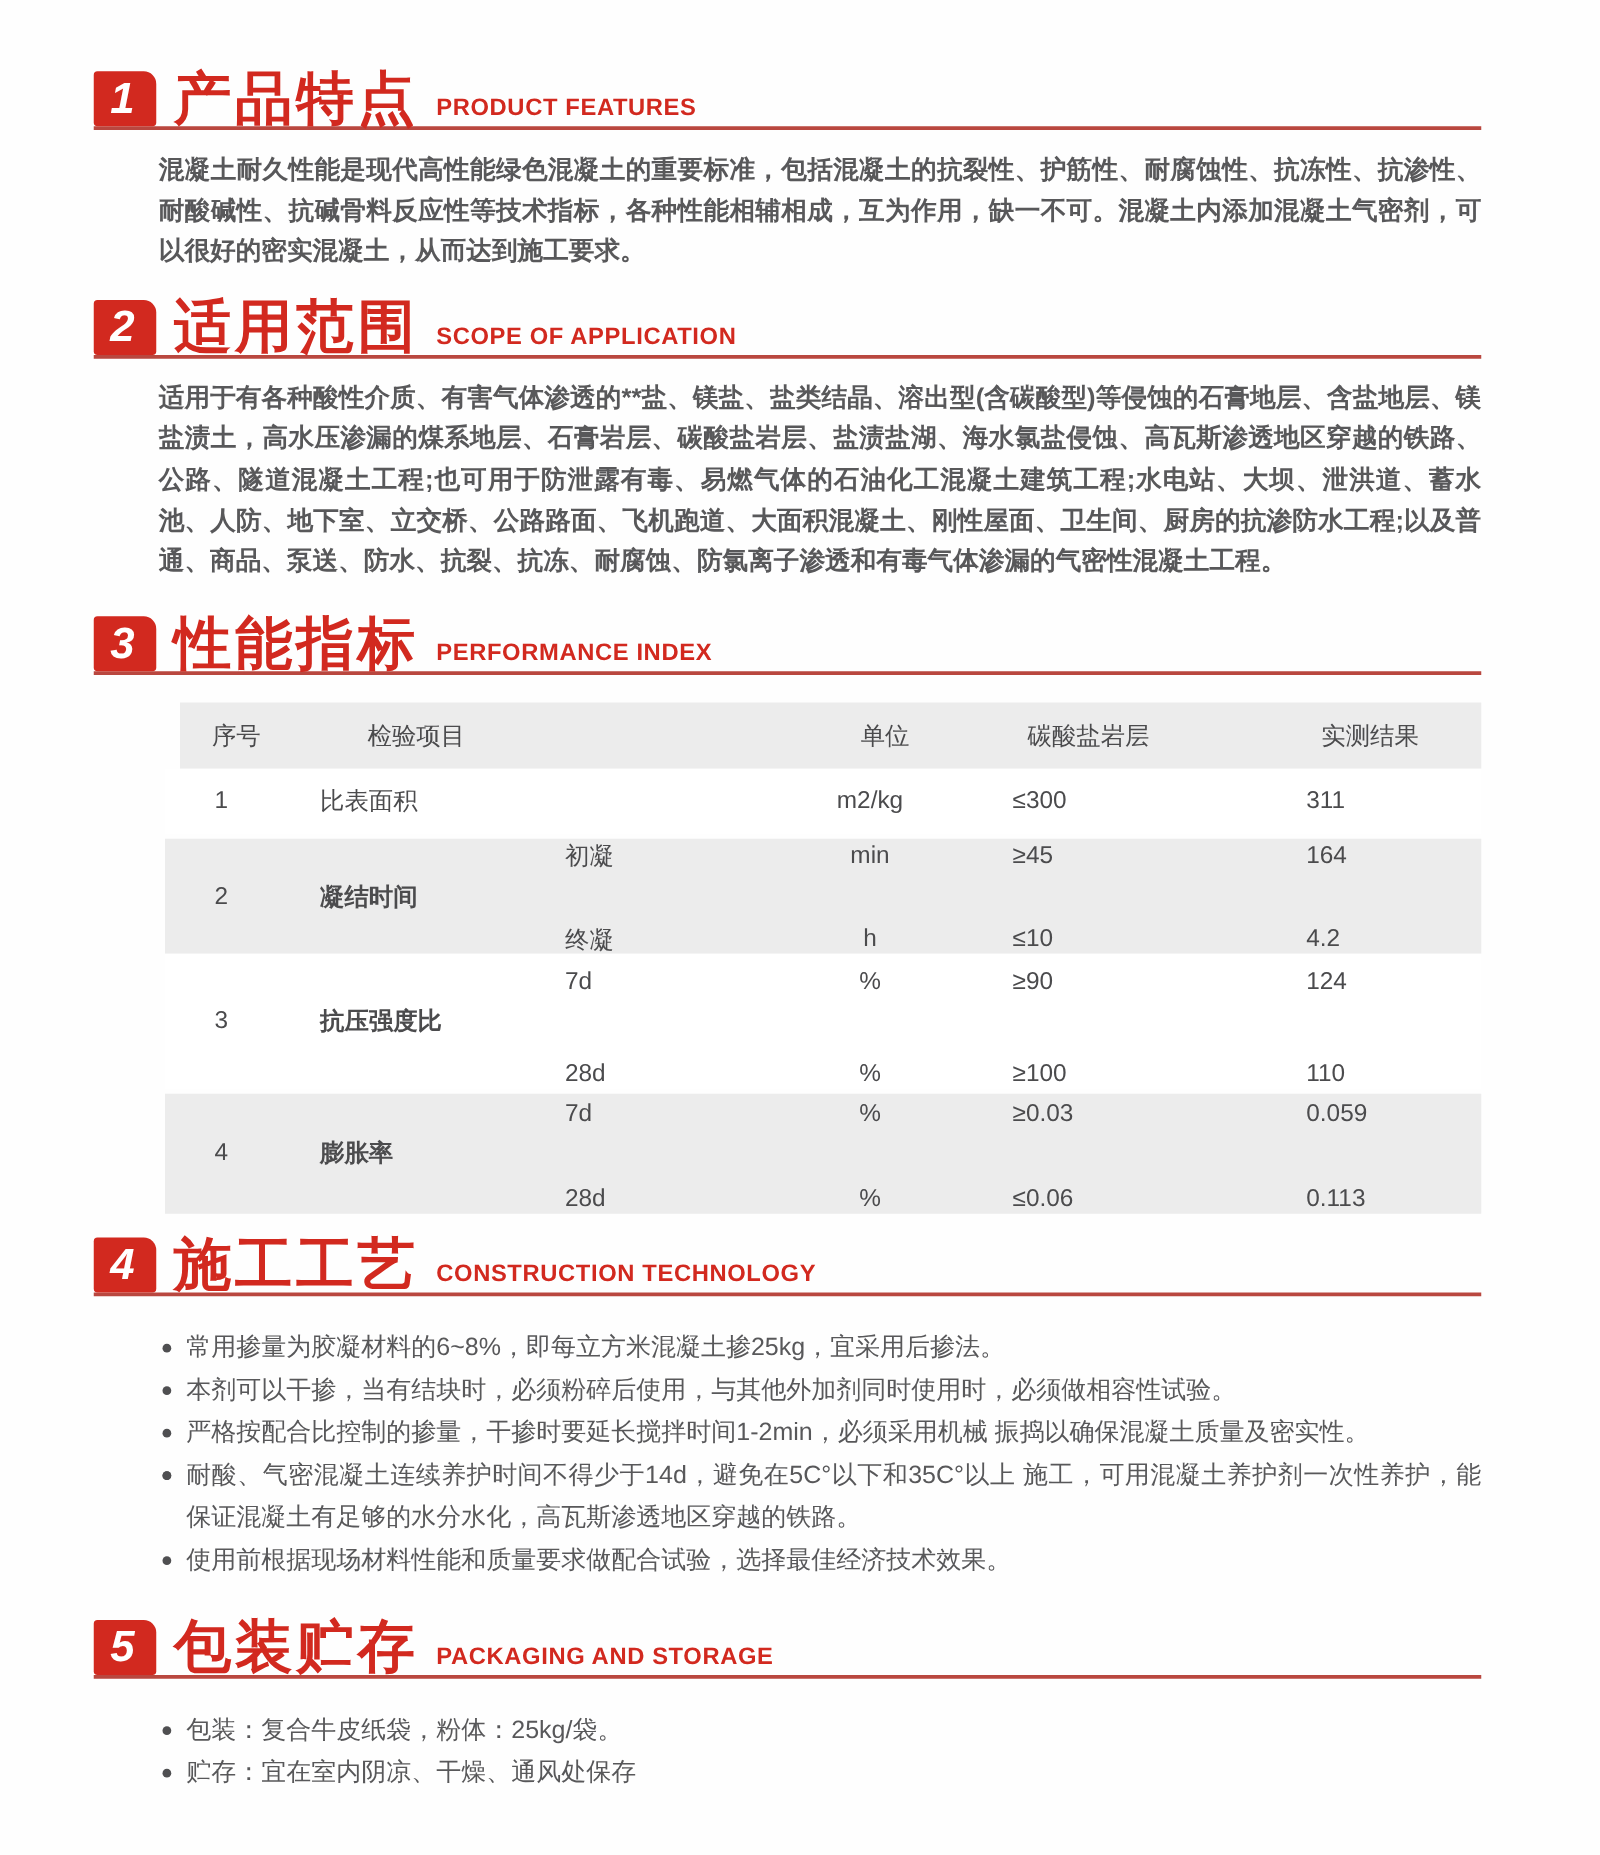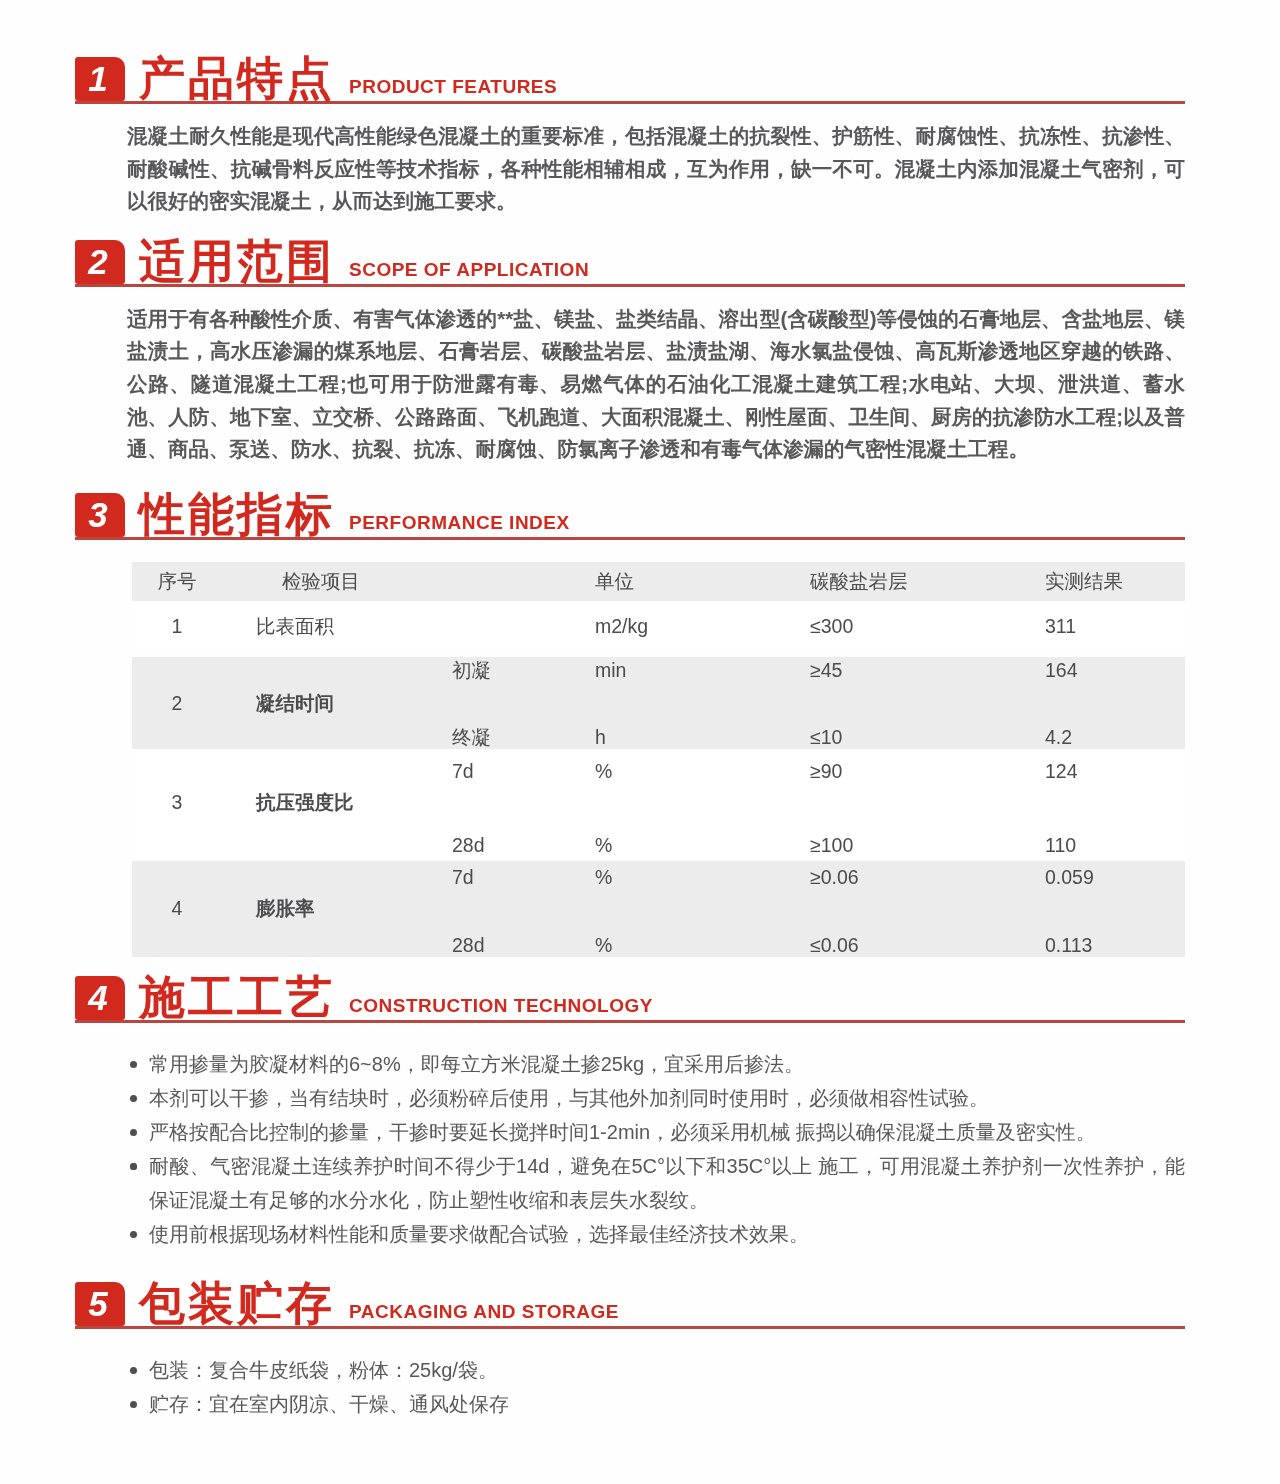"序号" .thead { height: 39px -> 53px; margin-left: none -> 12px }
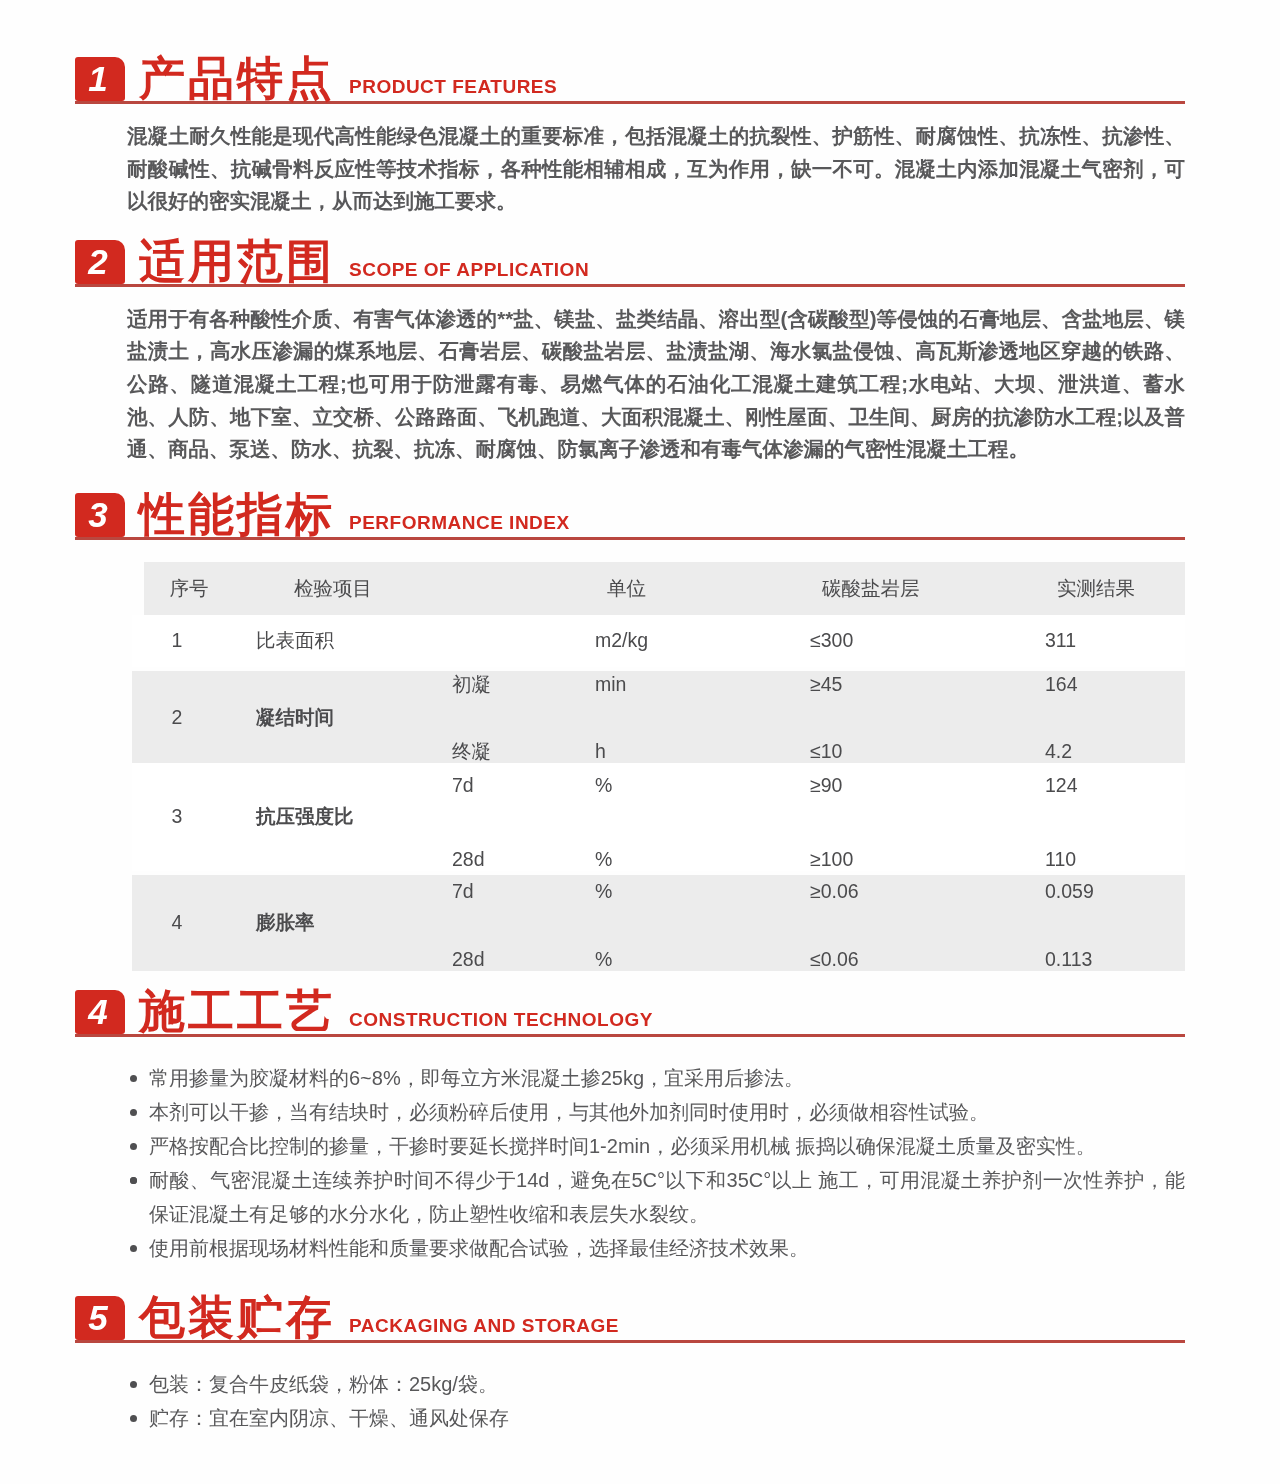"单位" .c4 { text-align: none -> center }
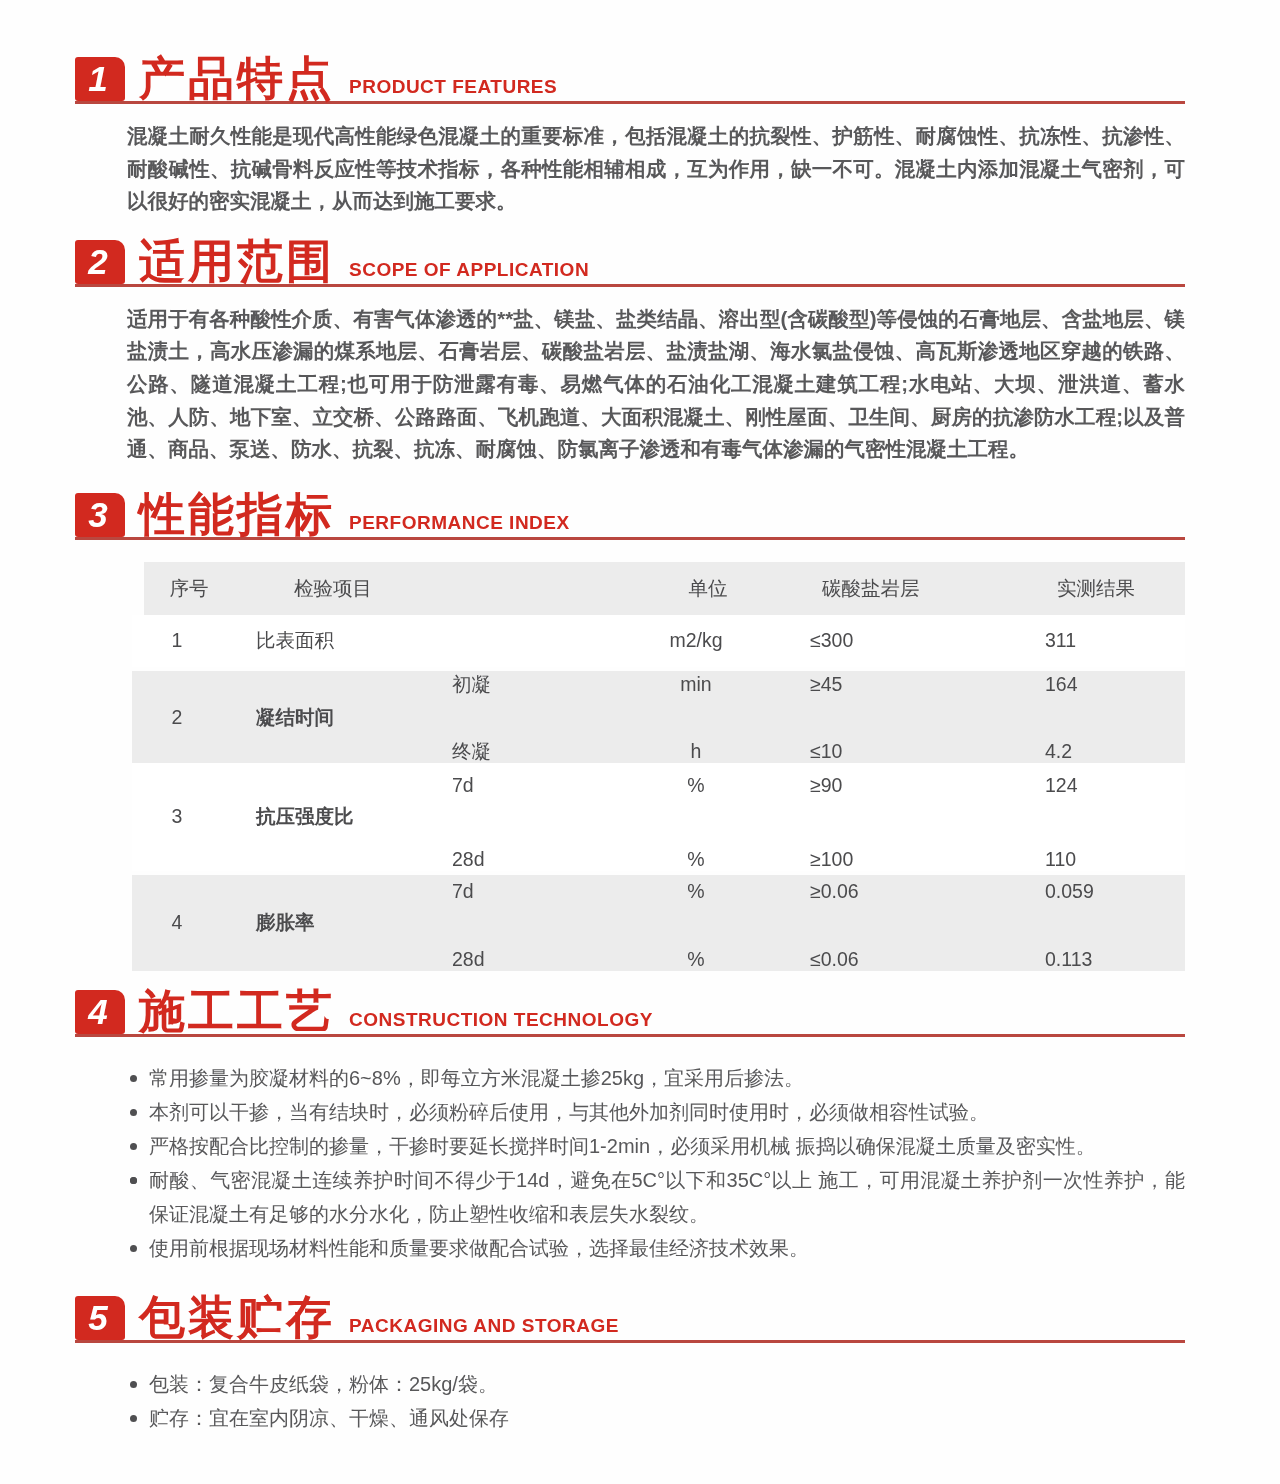"≥0.06" div.c5 { text: 0.06 -> 0.03 }
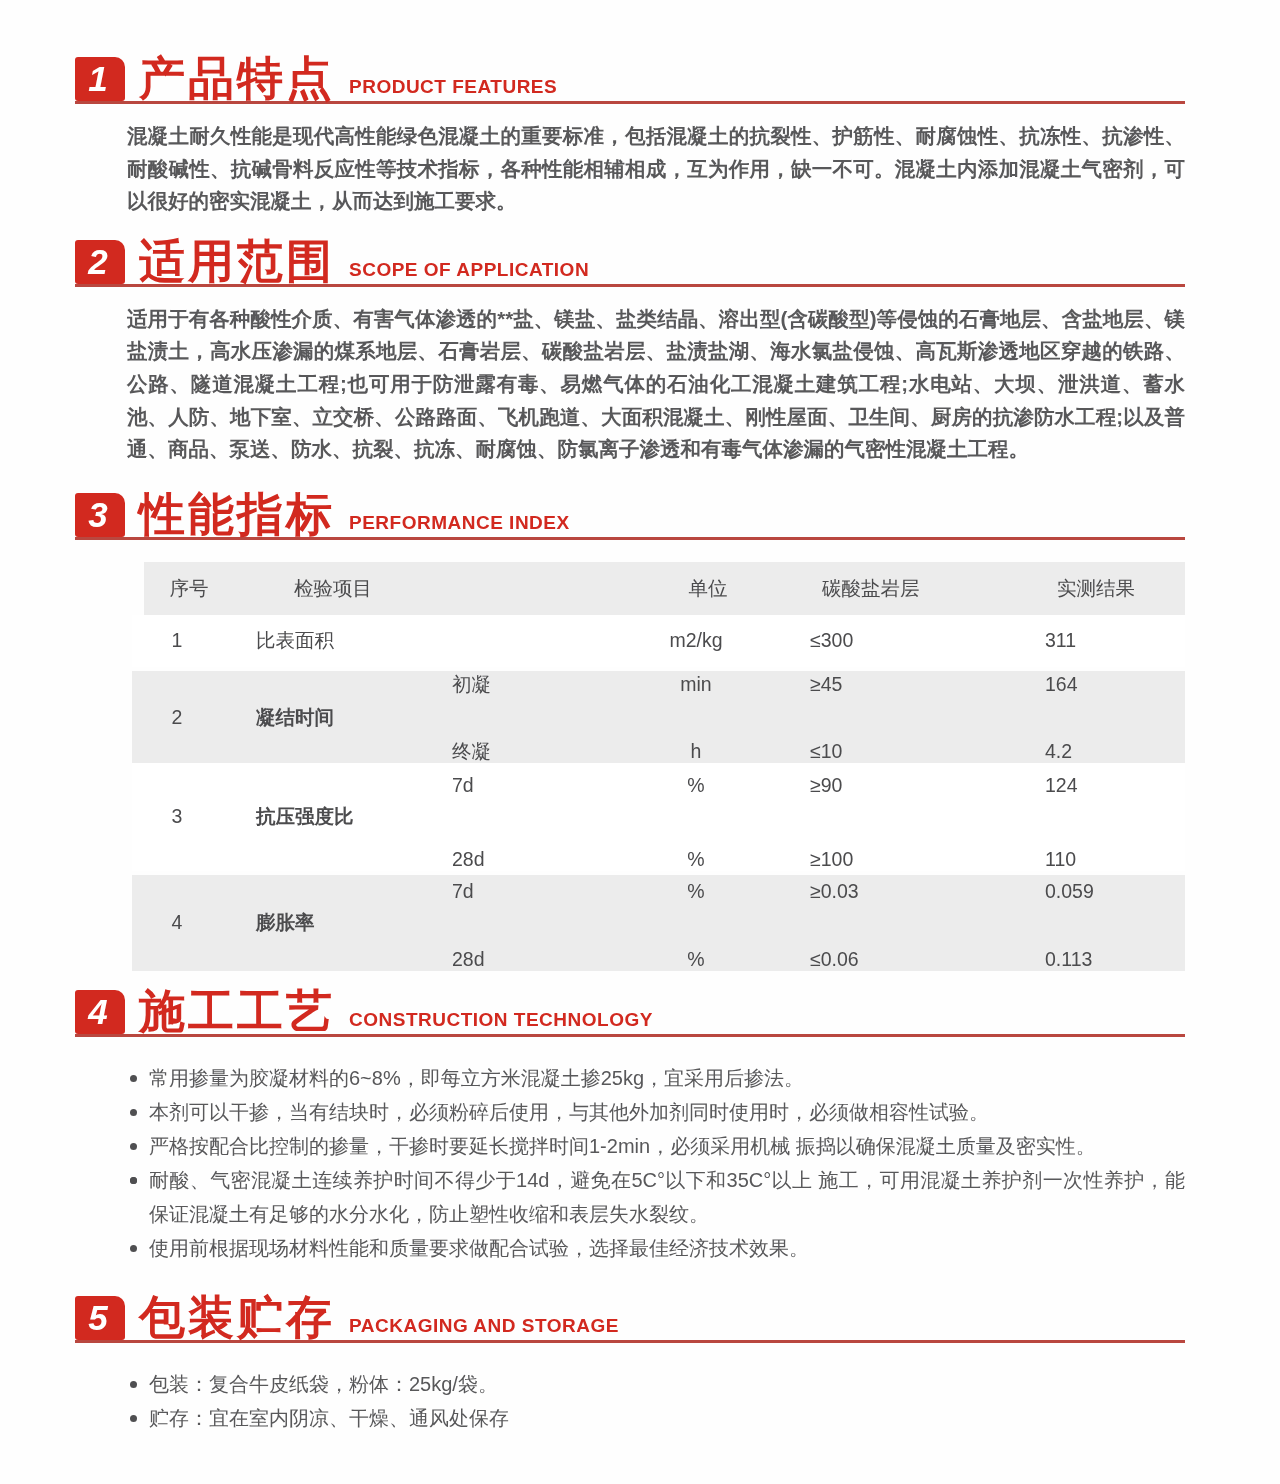"耐酸、气密混凝土连续养护时间不得少于14d，避免在5C°以下和35C°以上" span { text: 防止塑性收缩和表层失水裂纹 -> 高瓦斯渗透地区穿越的铁路 }
